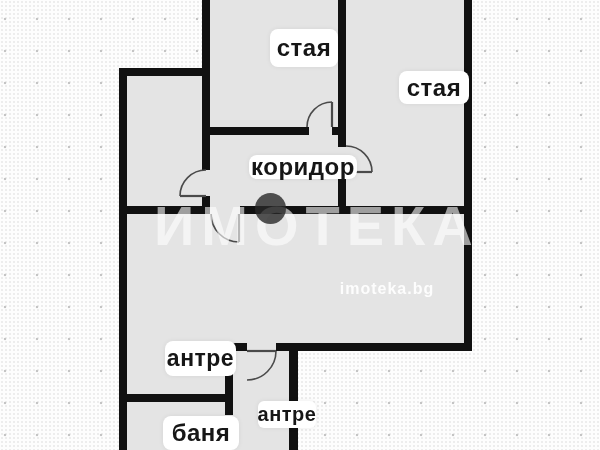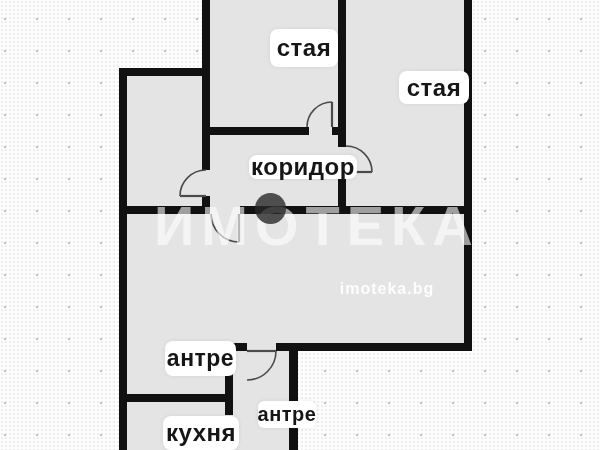"кухня" div.room-label { text: кухня -> баня }
